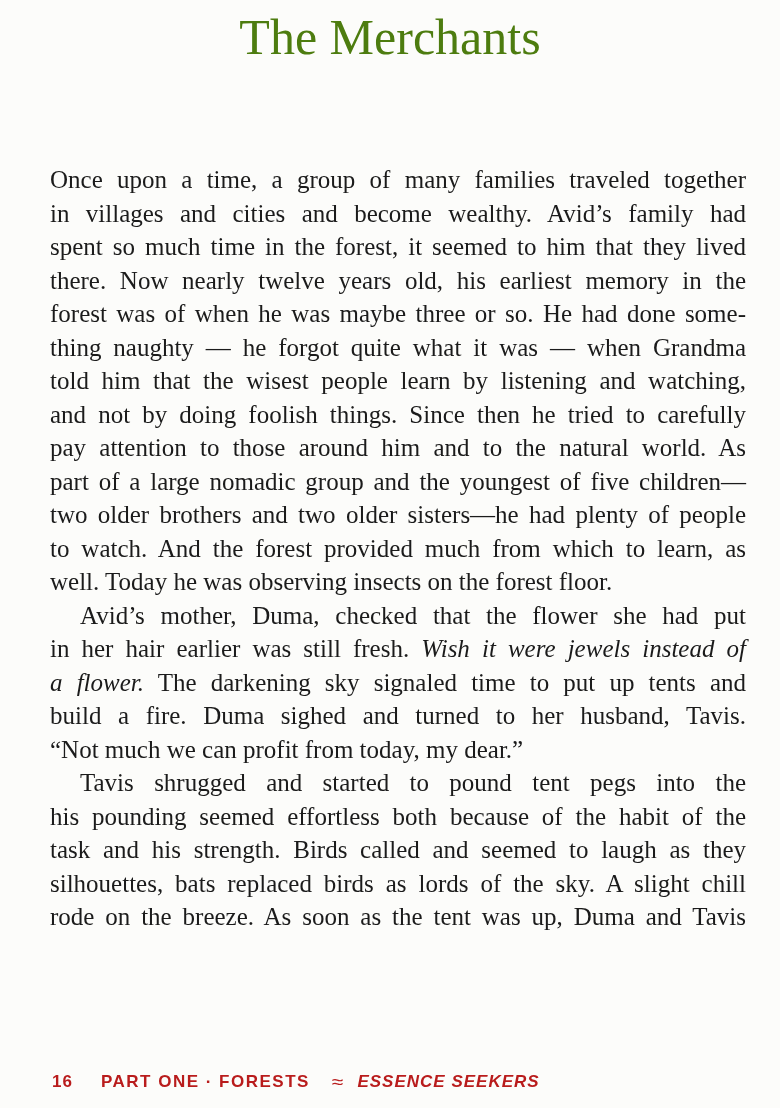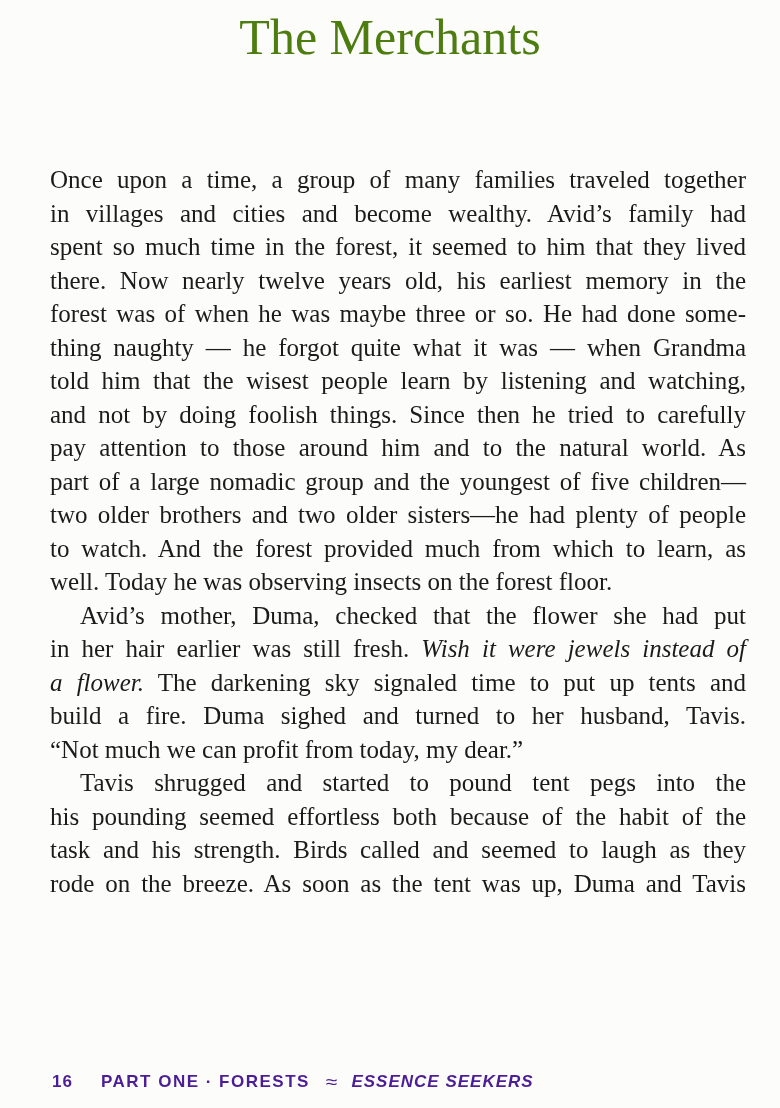"silhouettes, bats replaced birds as" div.ln { html: none -> <div>silhouettes, bats replaced birds as lords of the sky. A slight chill</div> }
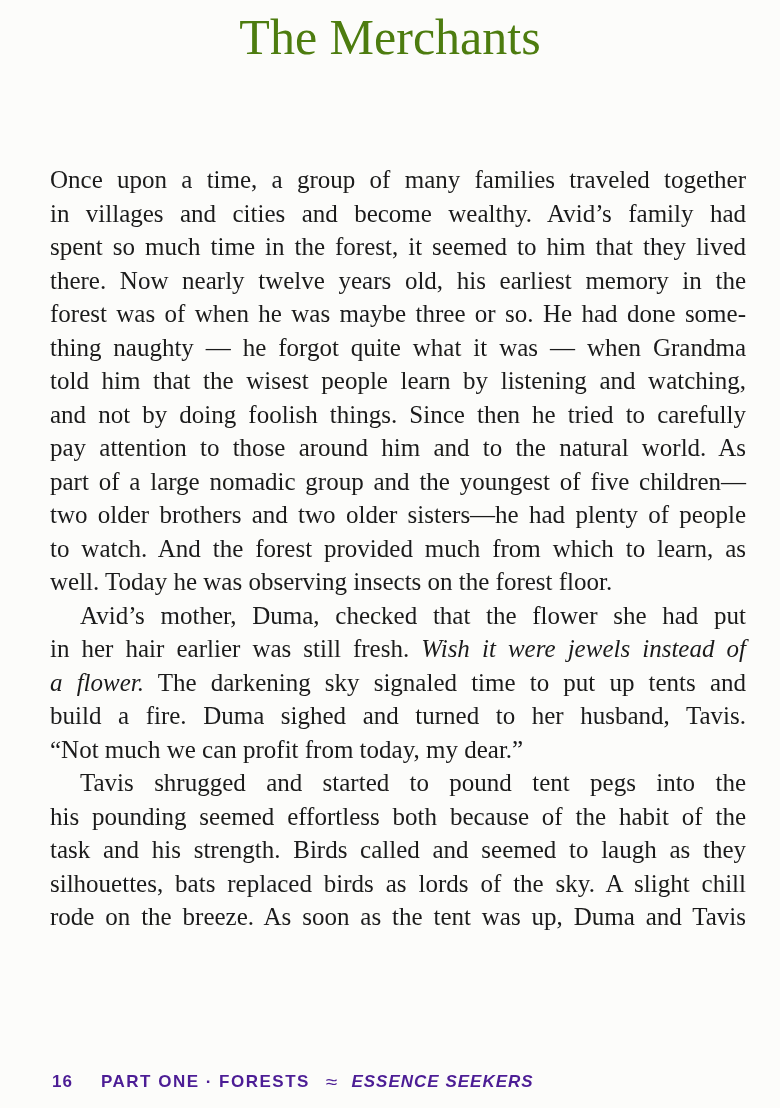"16" .footer { color: #4c1d95 -> #b91c1c }
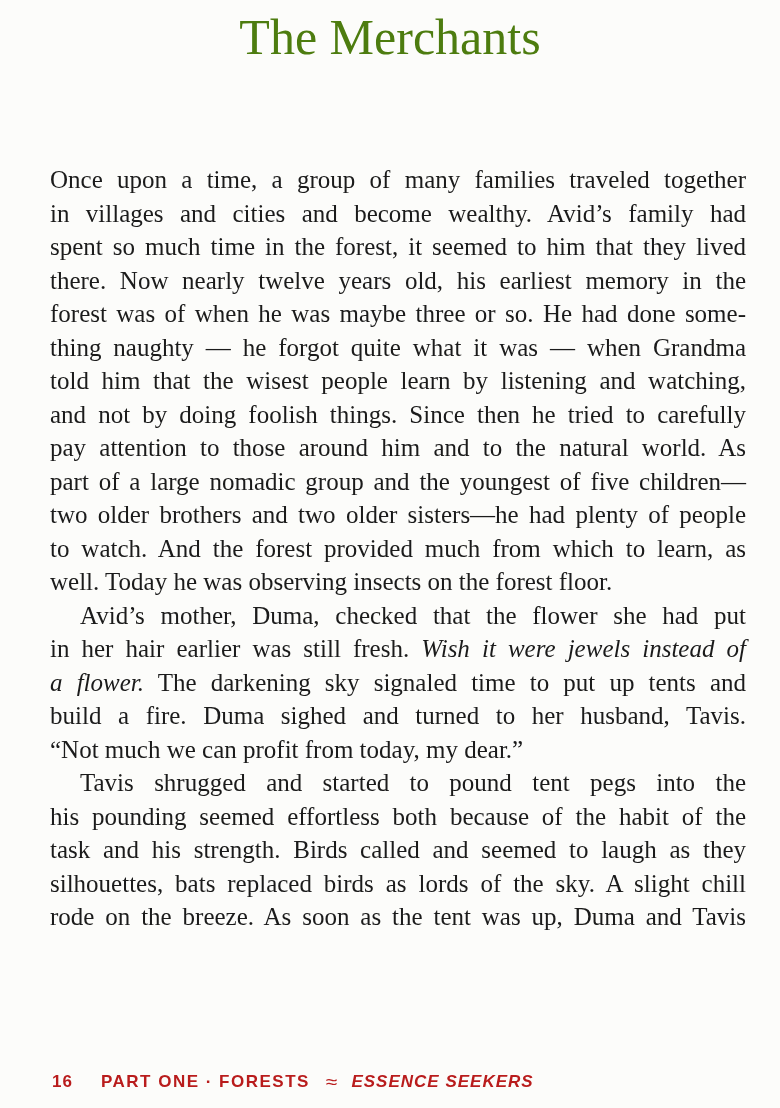"PART ONE · FORESTS" .footer .sec { margin-right: 16px -> 22px }
